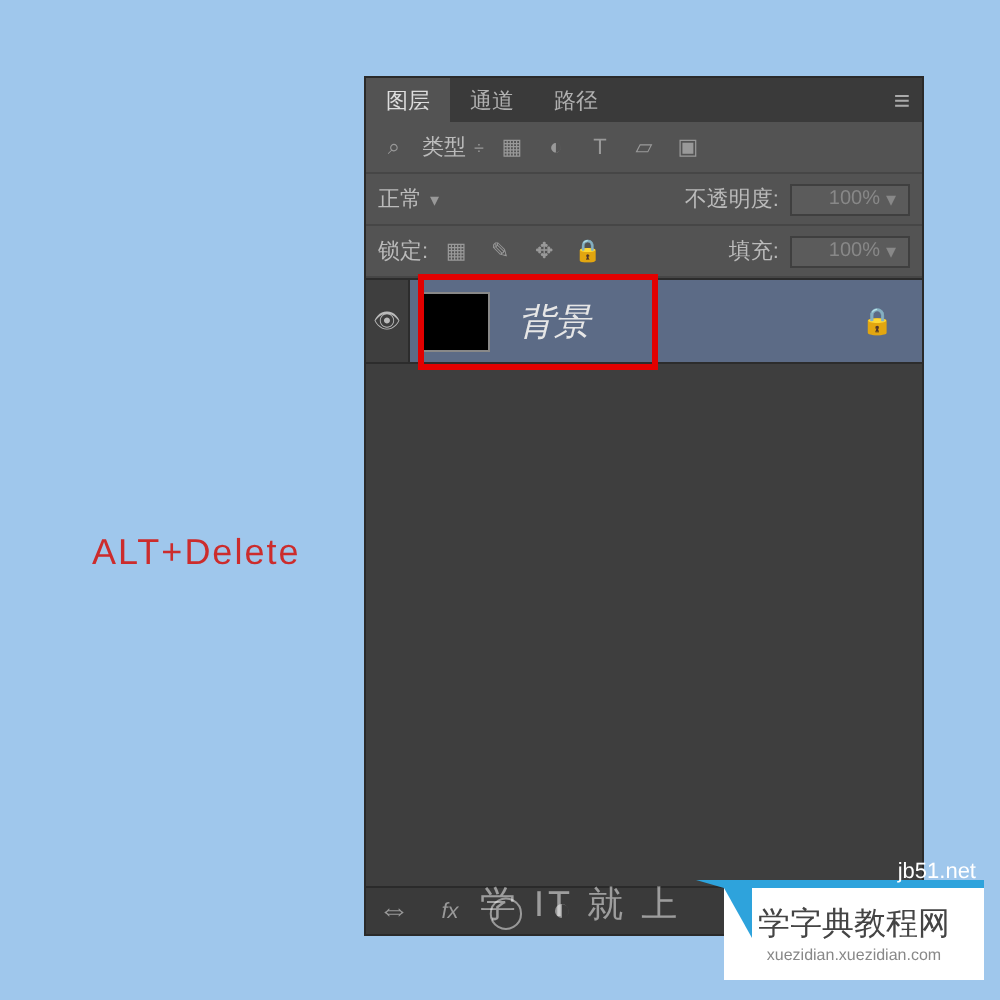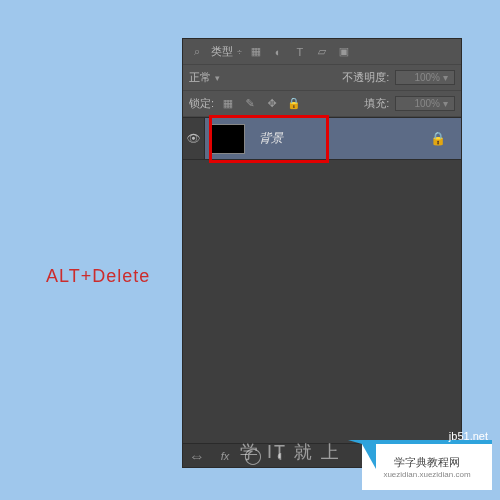"图层" div.panel-tabs { html: none -> <div> <div>图层</div> <div>通道</div> <div>路径</div> <div>≡</div> </div> }
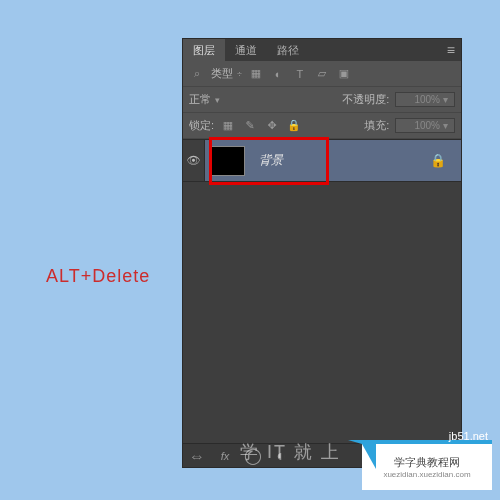"背景" .layer-name { font-size: 12px -> 18px }
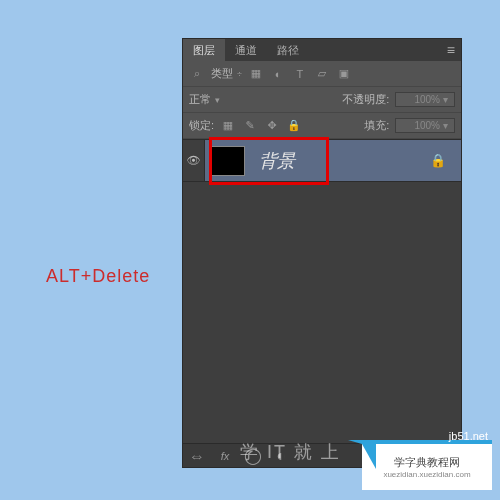"学字典教程网" div { font-size: 11px -> 16px }
